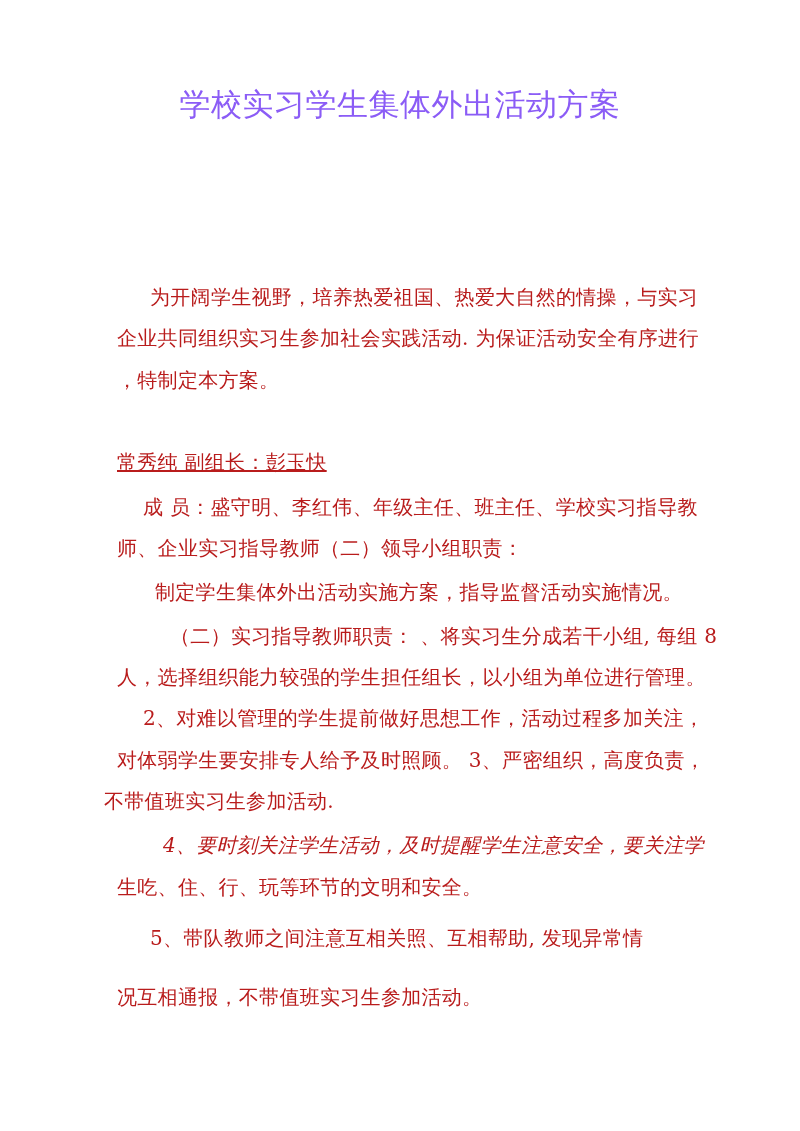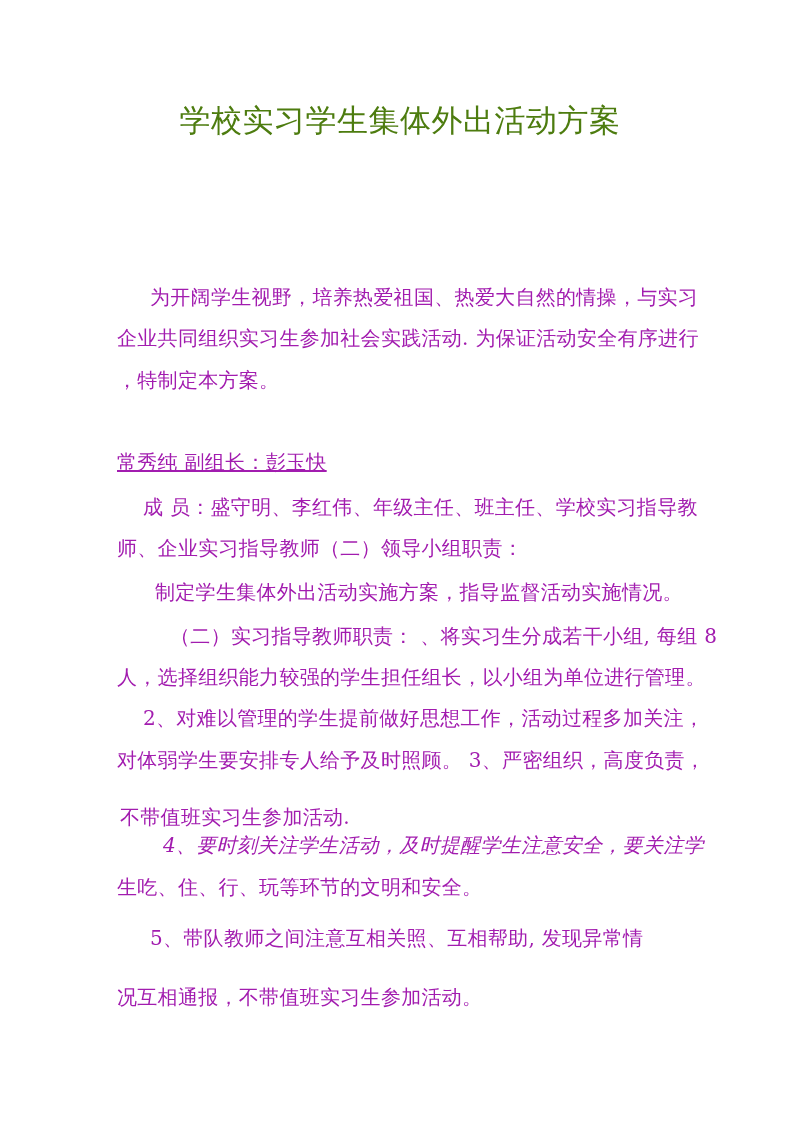"学校实习学生集体外出活动方案" .title { color: #4d7c0f -> #8b5cf6; margin-top: 16px -> none }
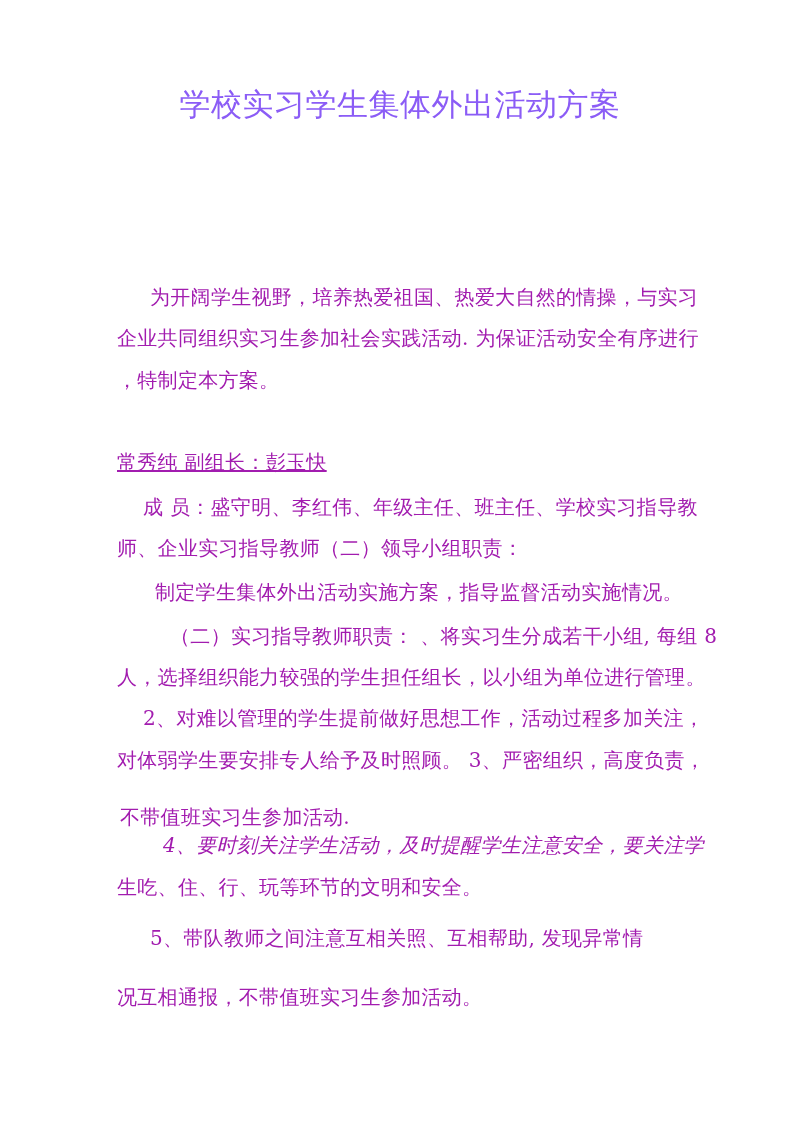"为开阔学生视野，培养热爱祖国、热爱大自然的情操，与实习" .line { color: #a21caf -> #b91c1c }
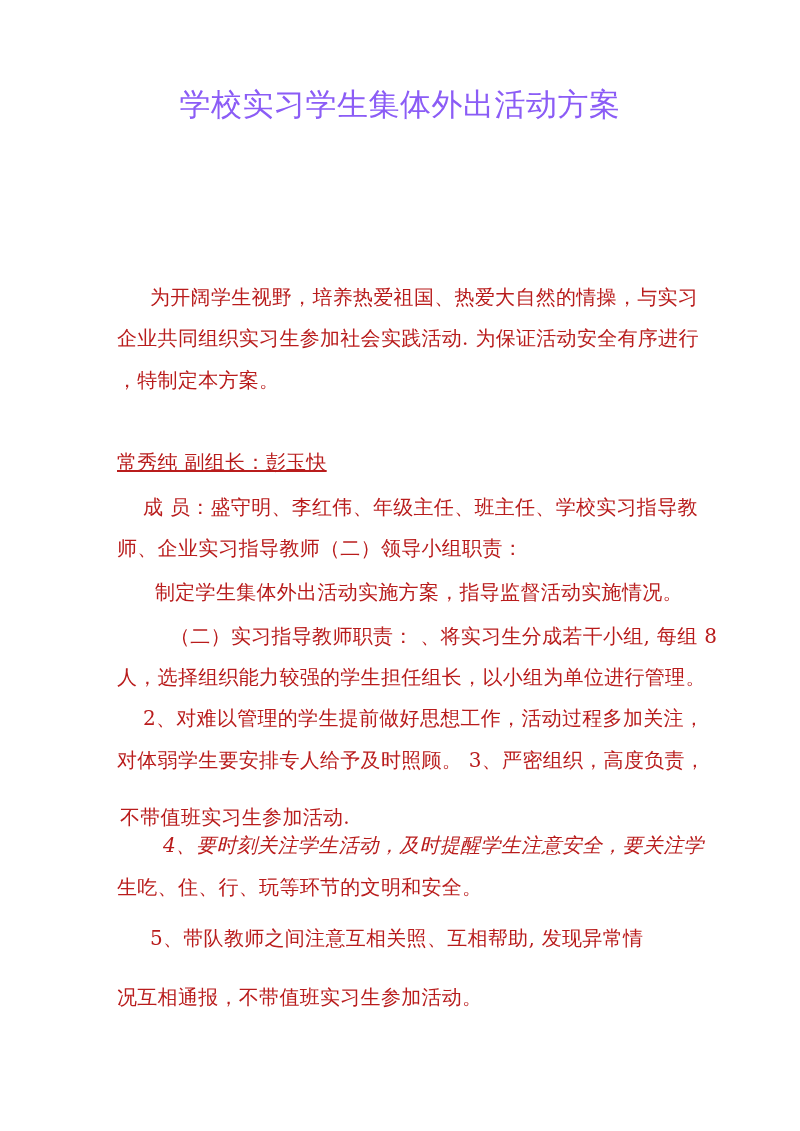"不带值班实习生参加活动." div.line { left: 120px -> 104px; margin-top: 16px -> none }
